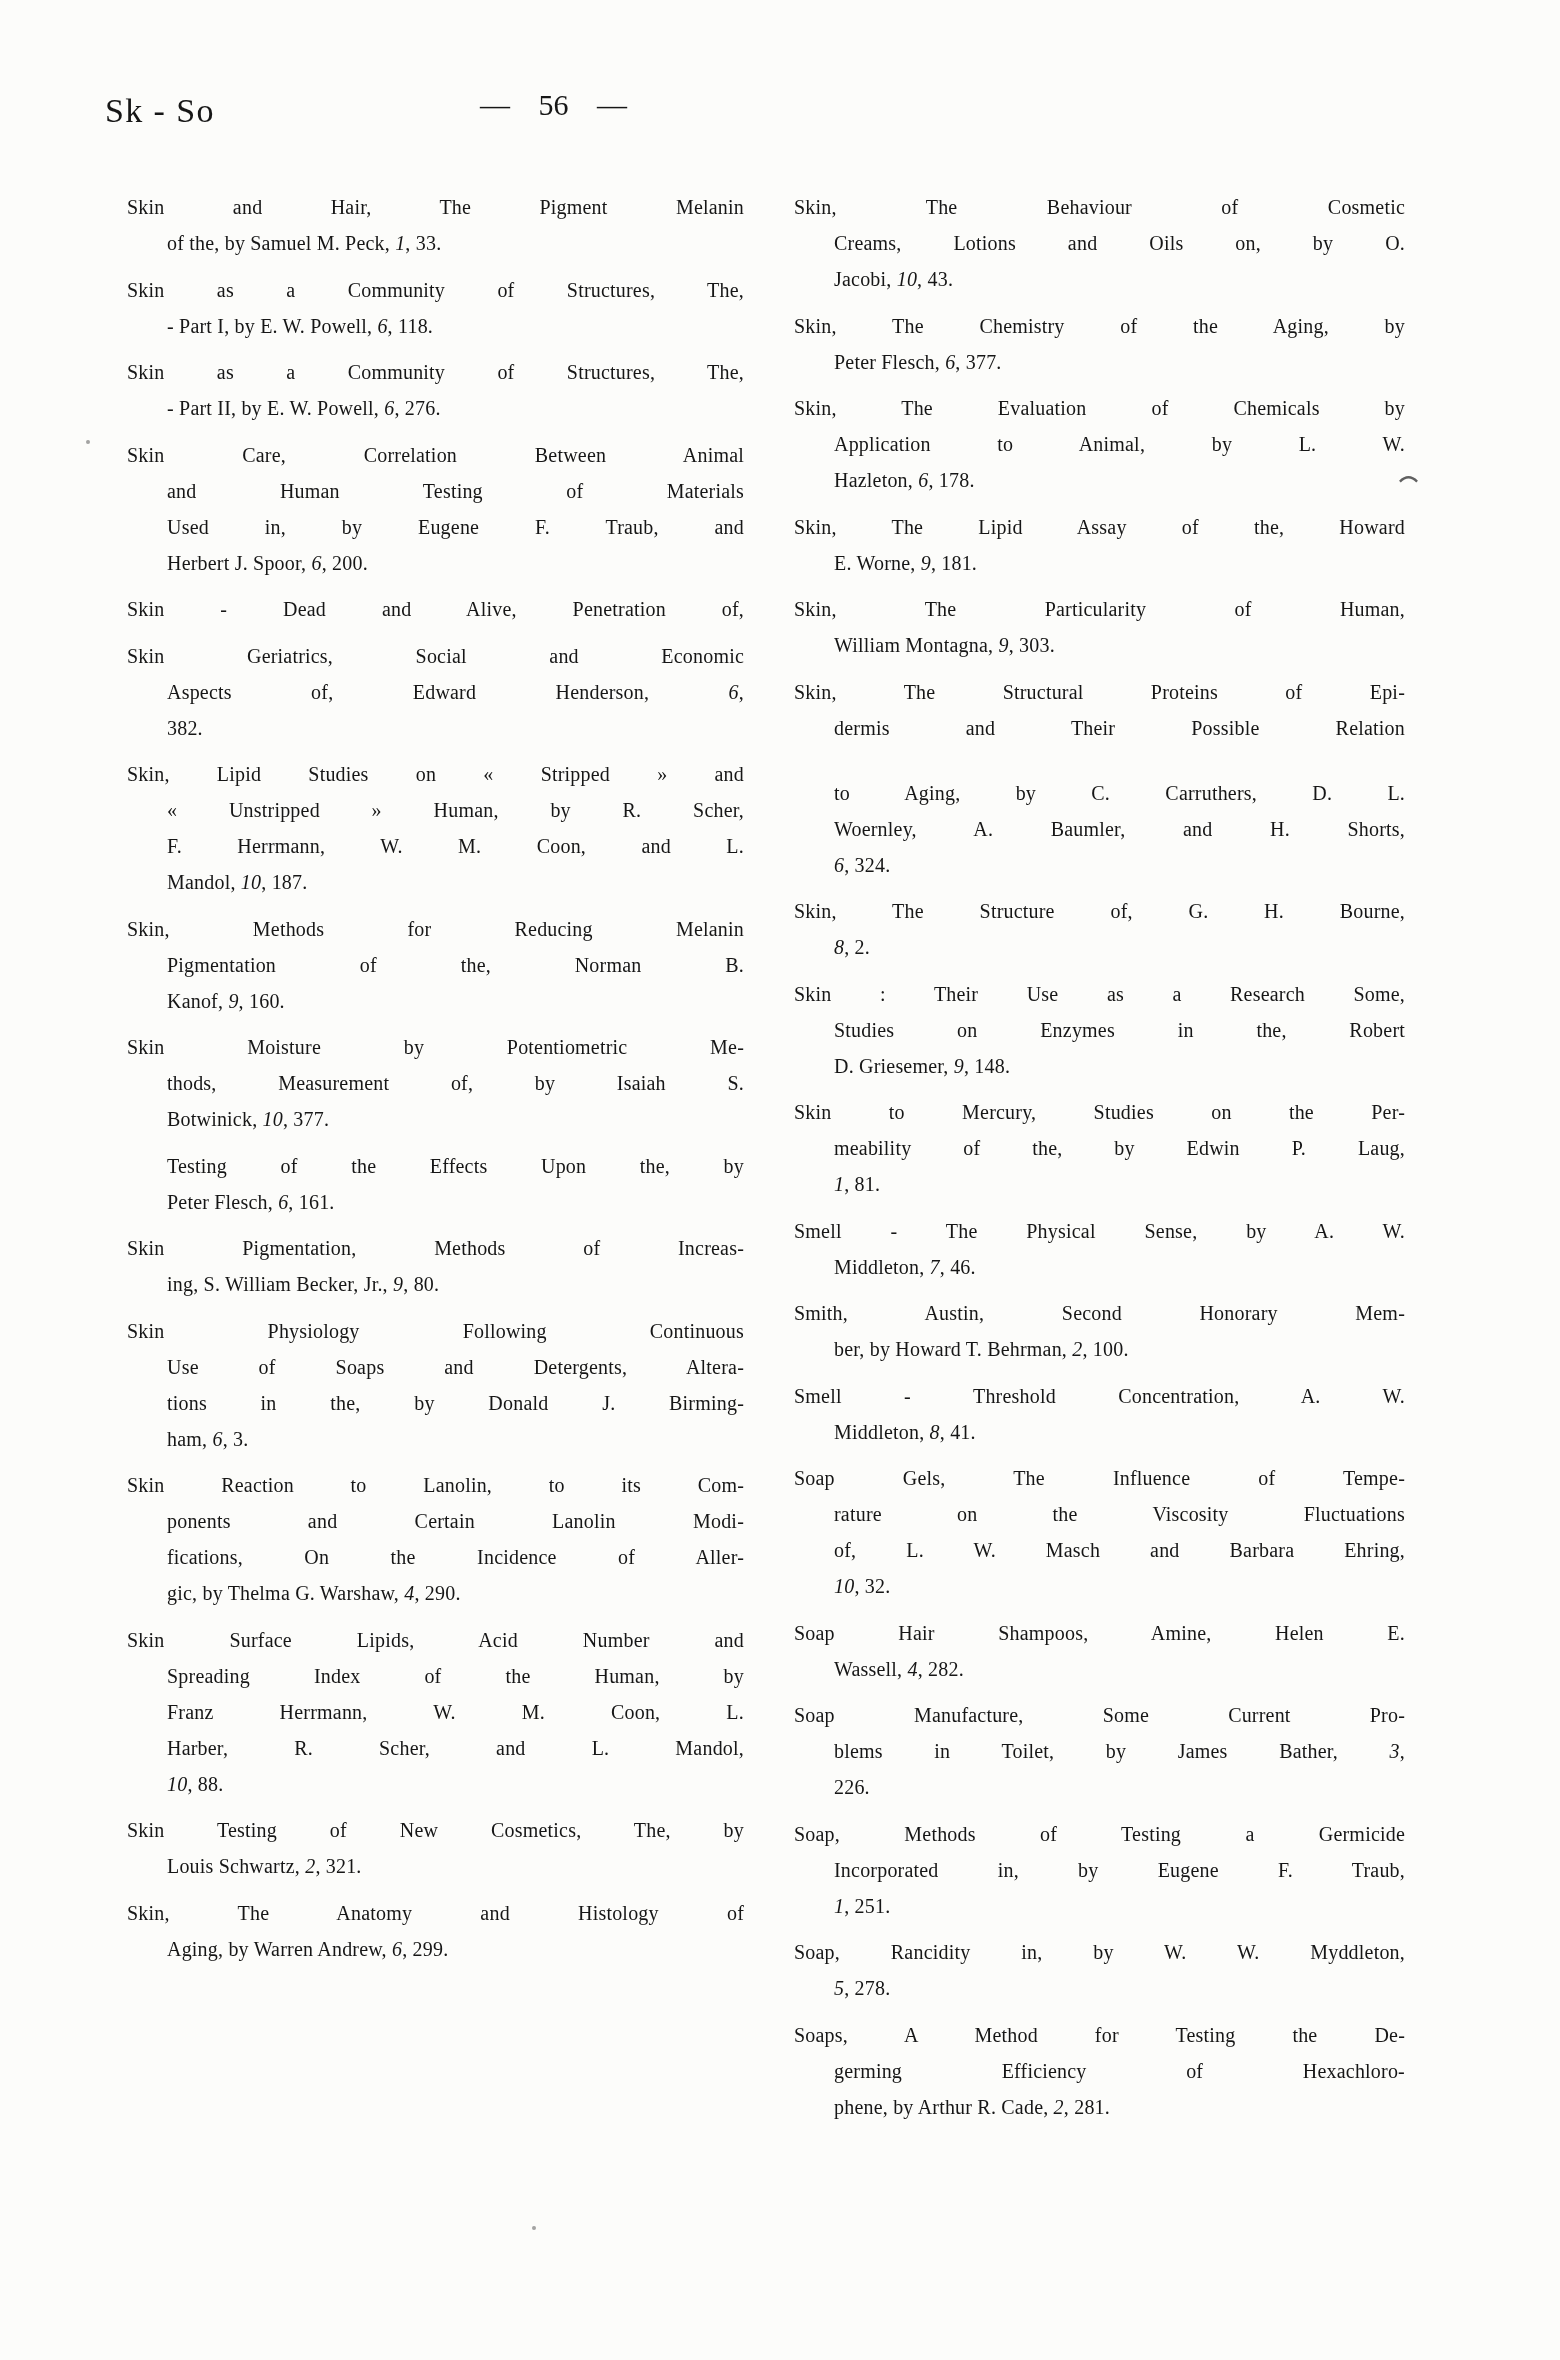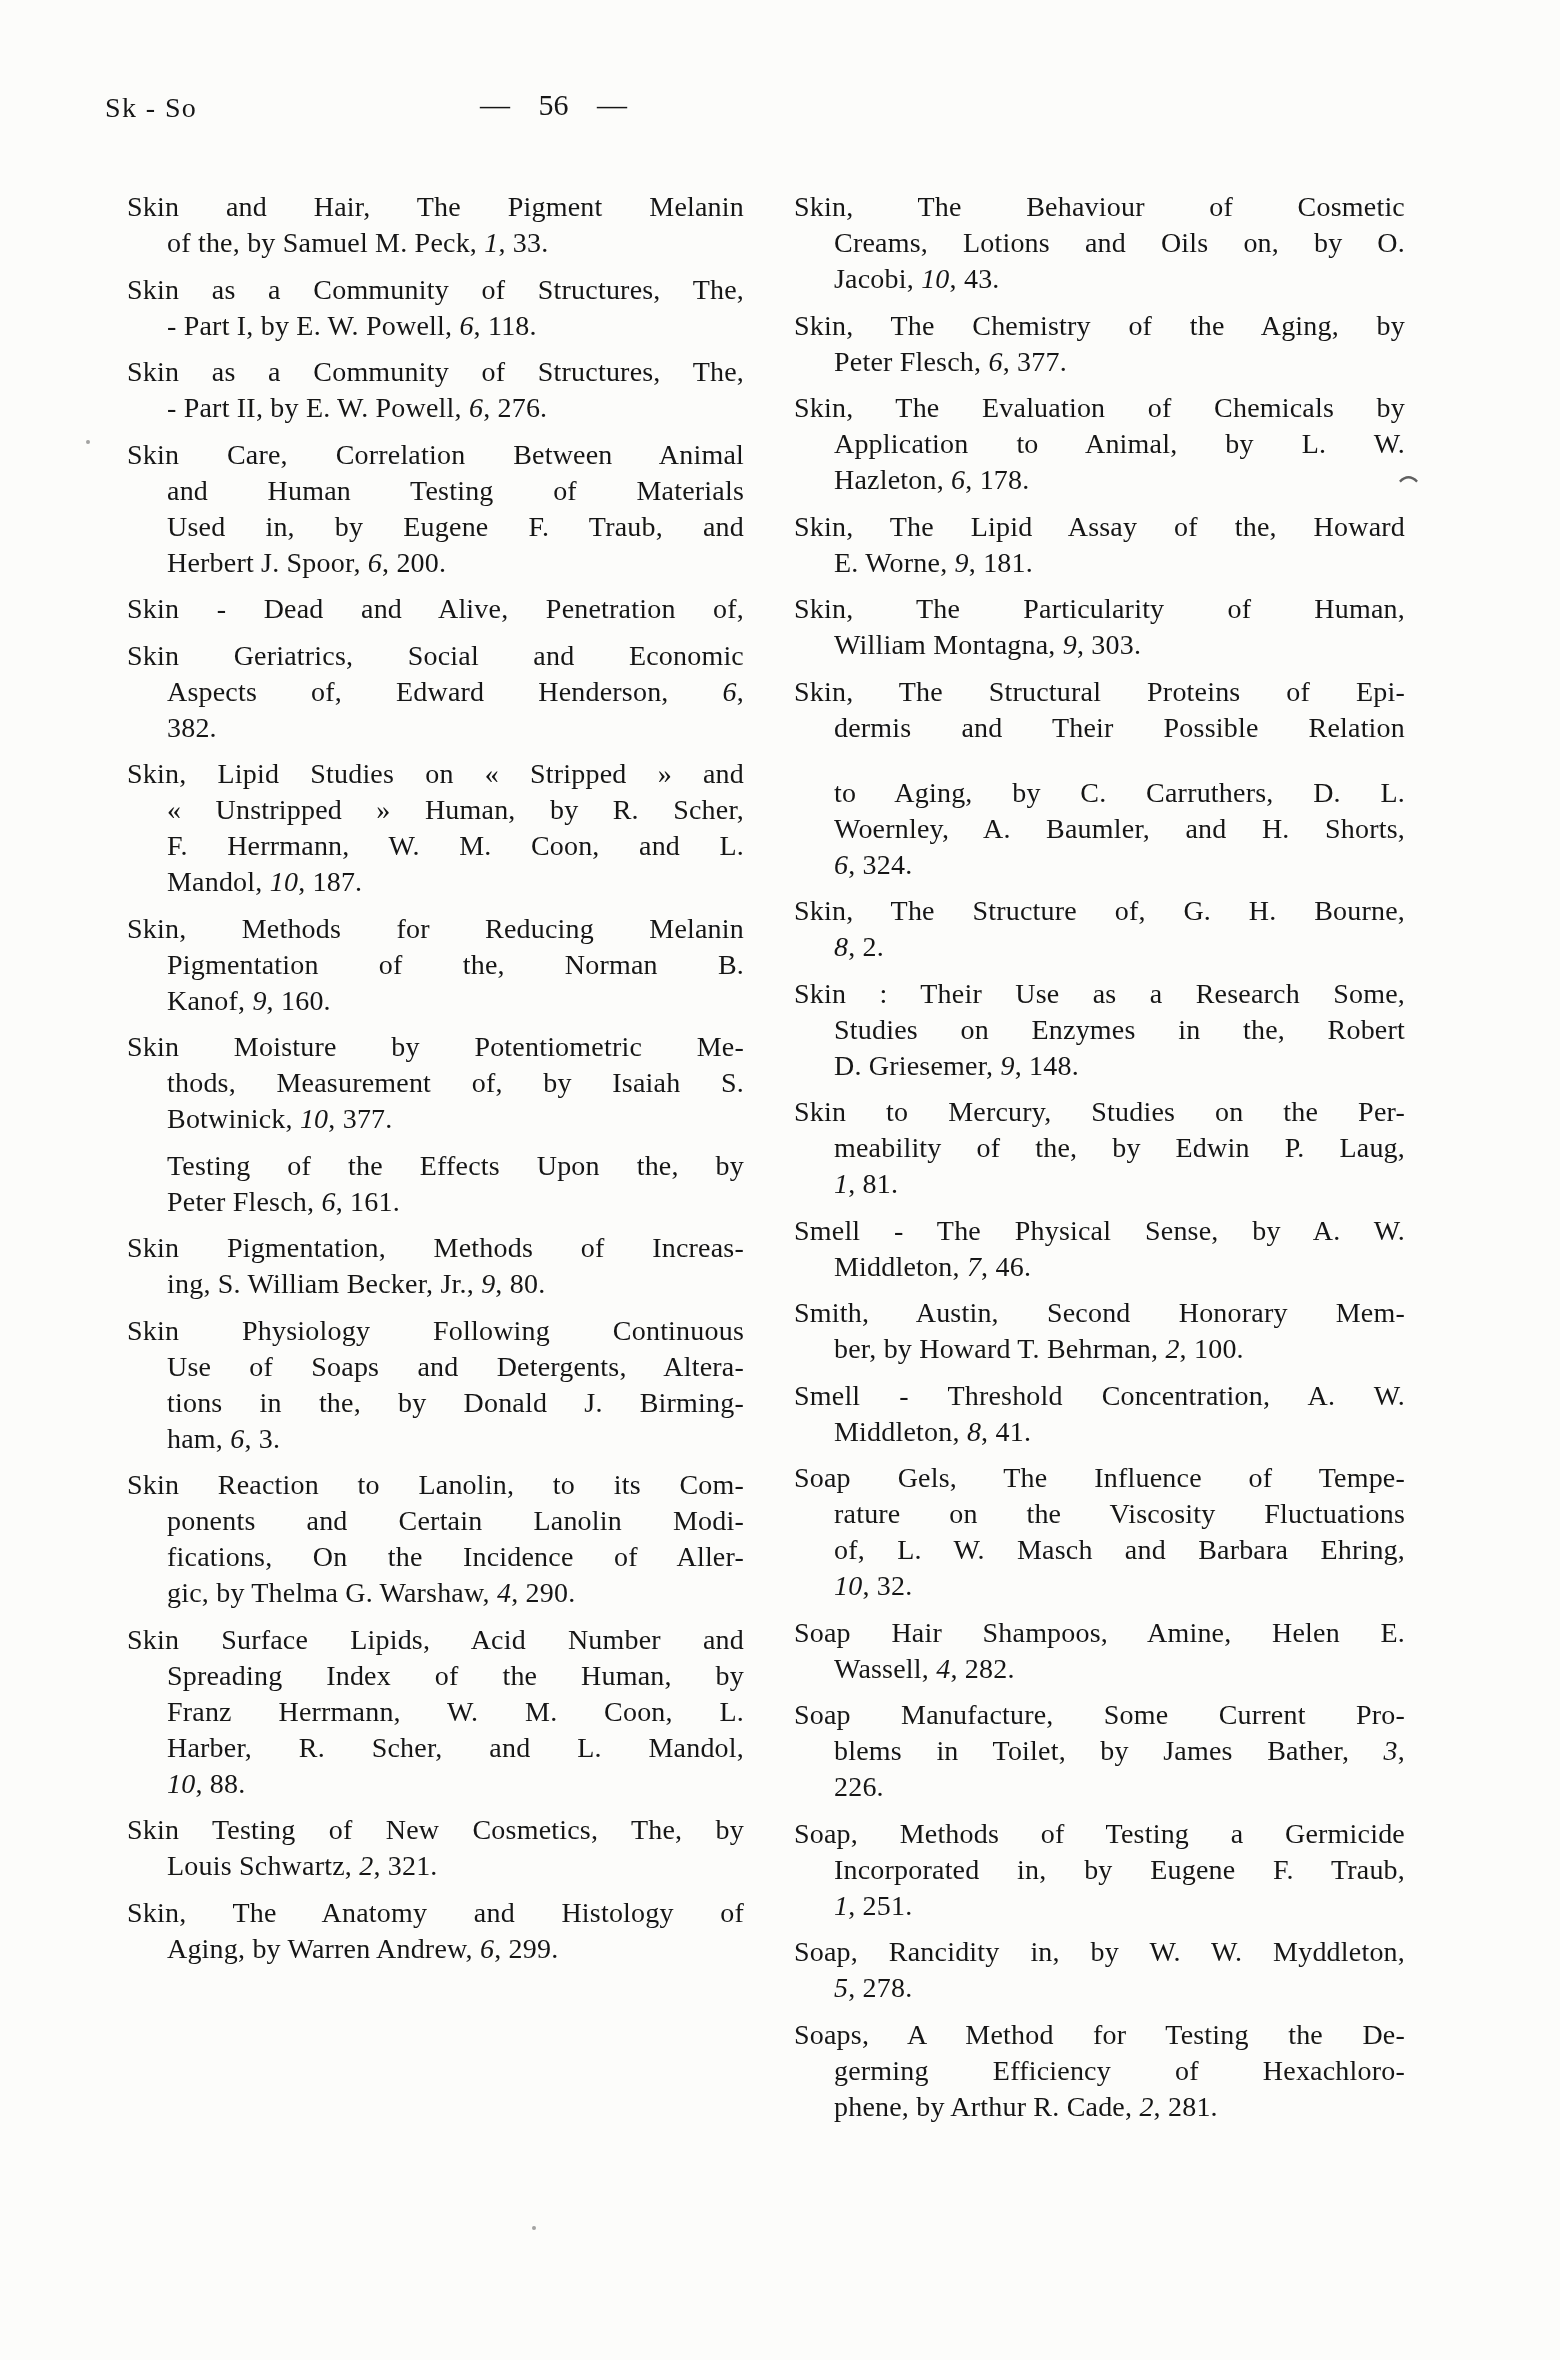"Sk - So" .header-range { font-size: 28px -> 34px }
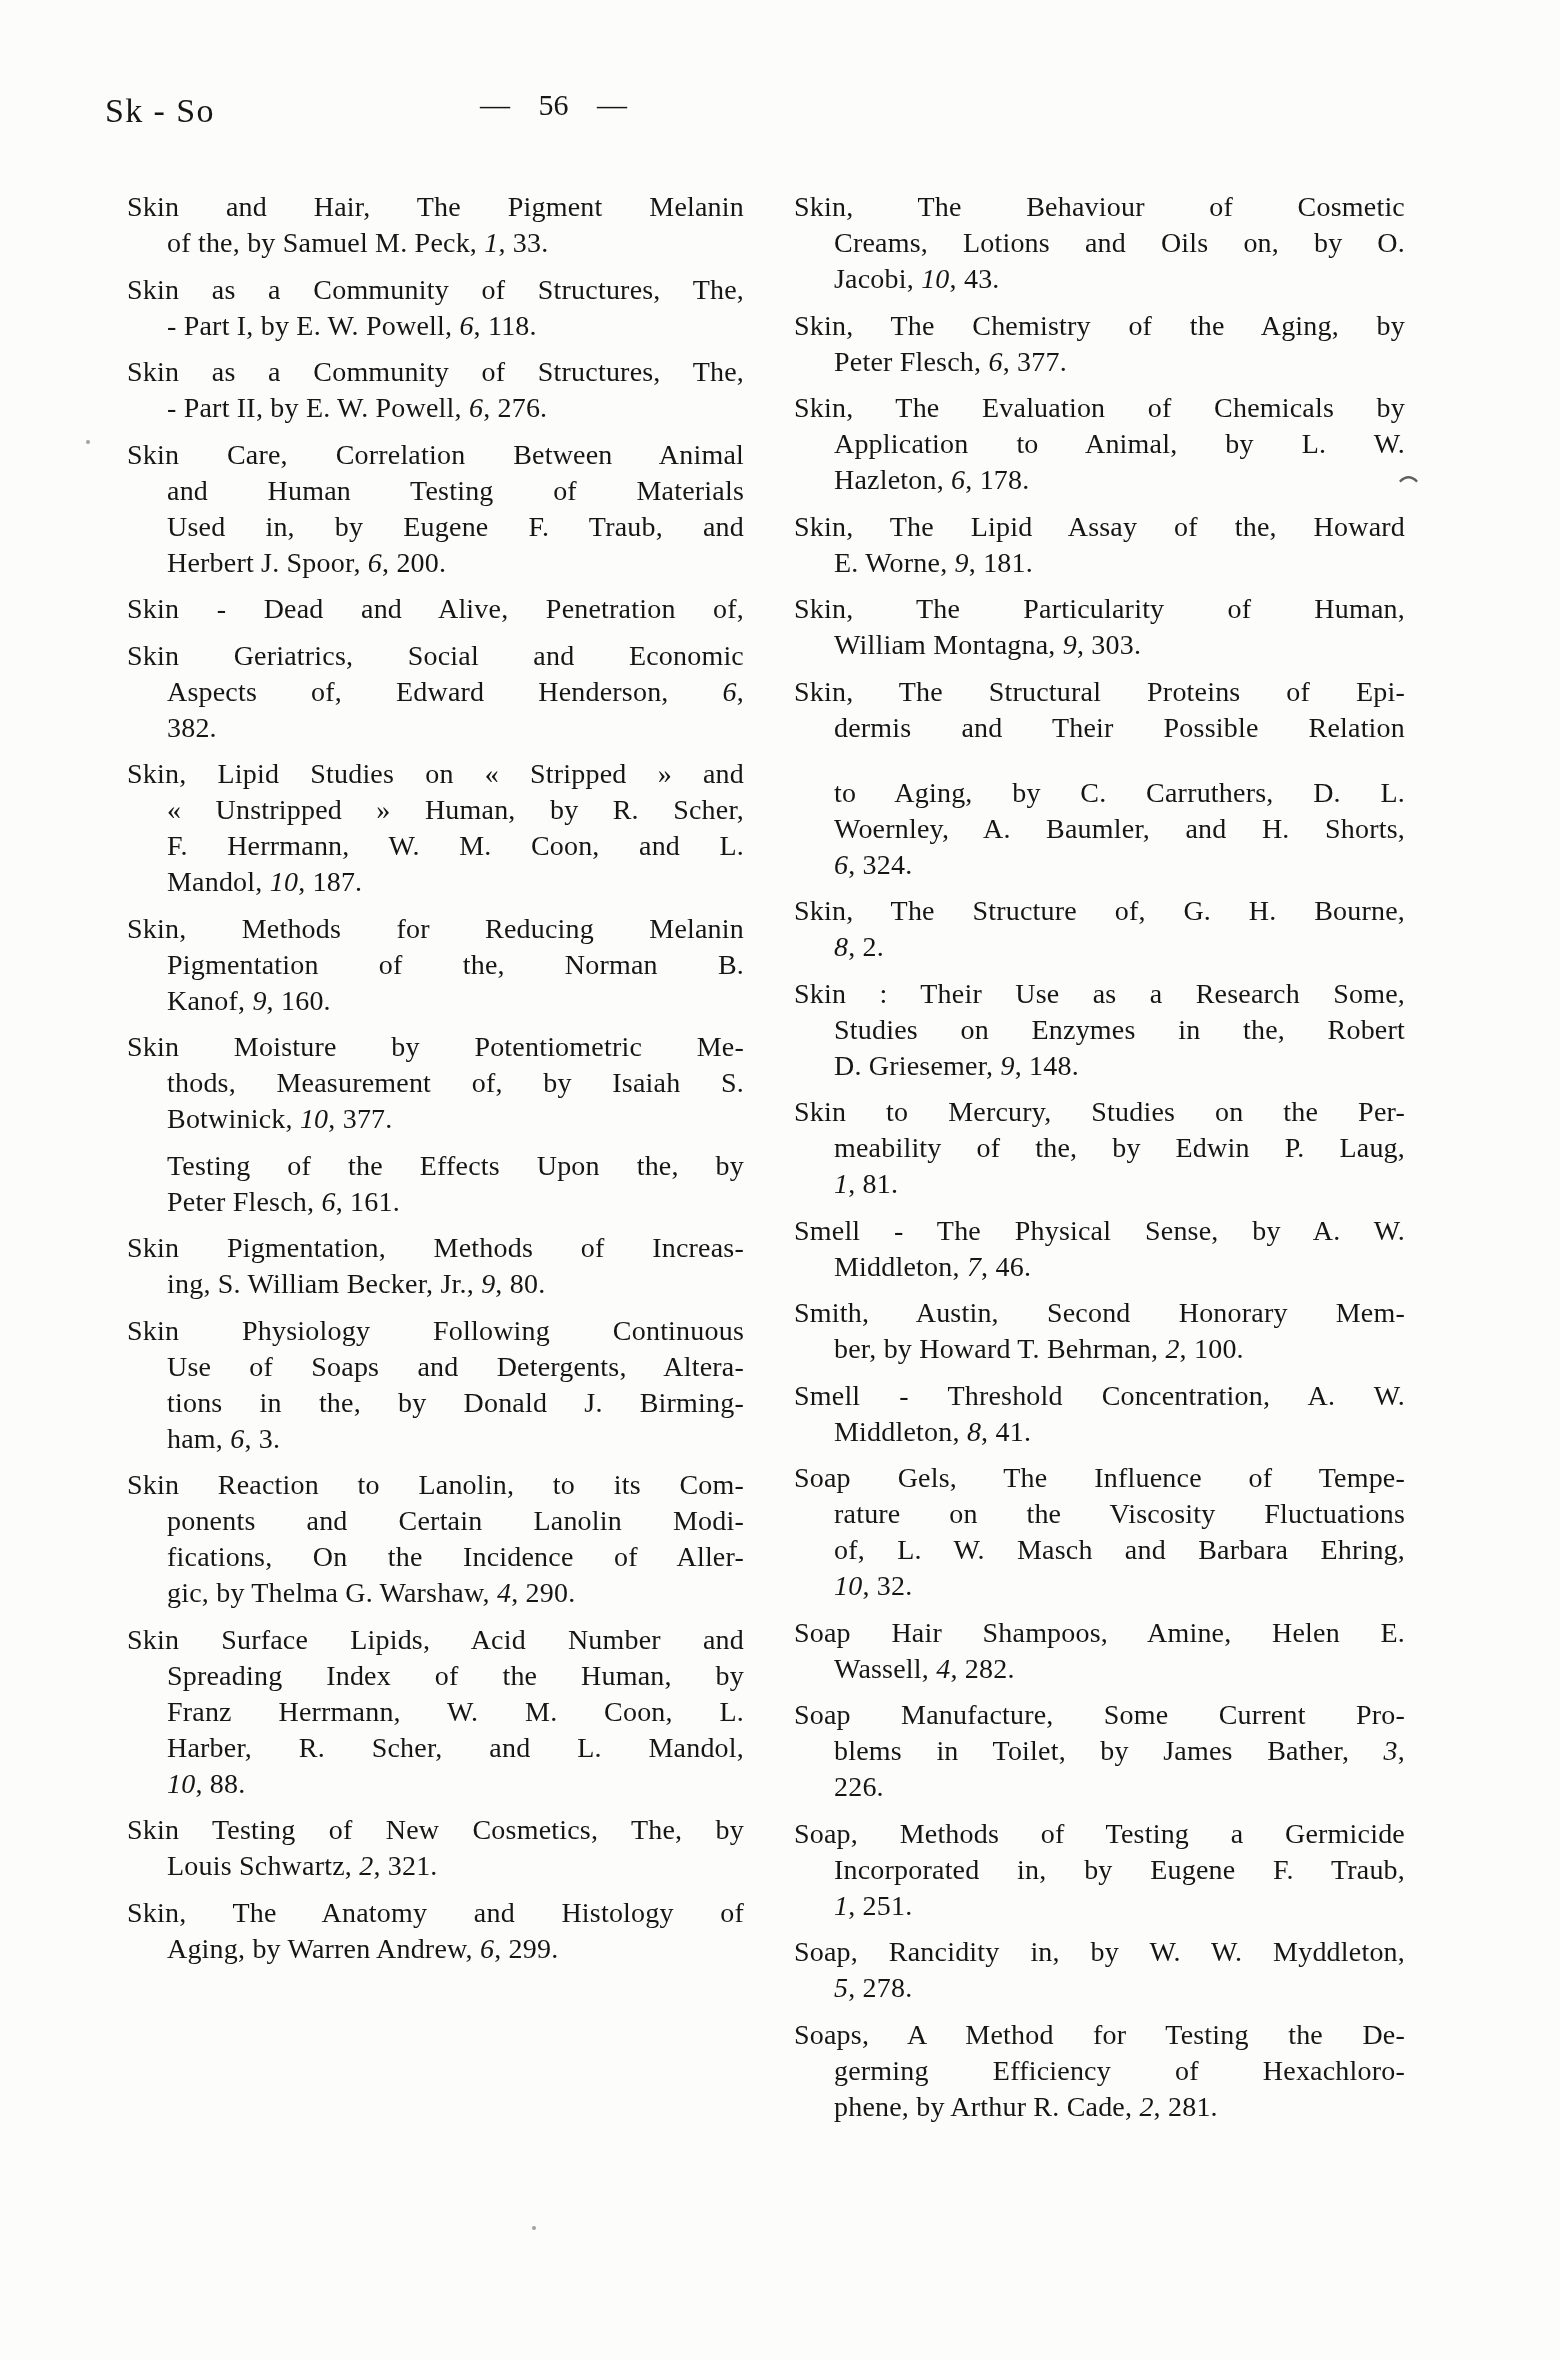"Skin and Hair, The Pigment" .column { font-size: 28px -> 20px }
